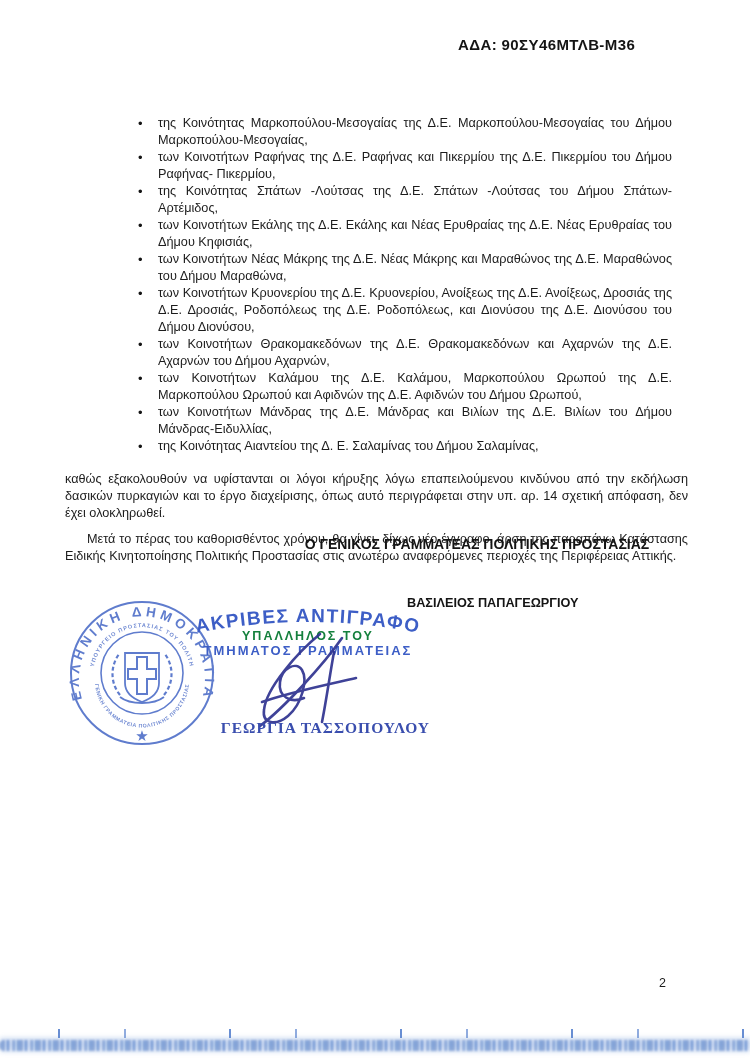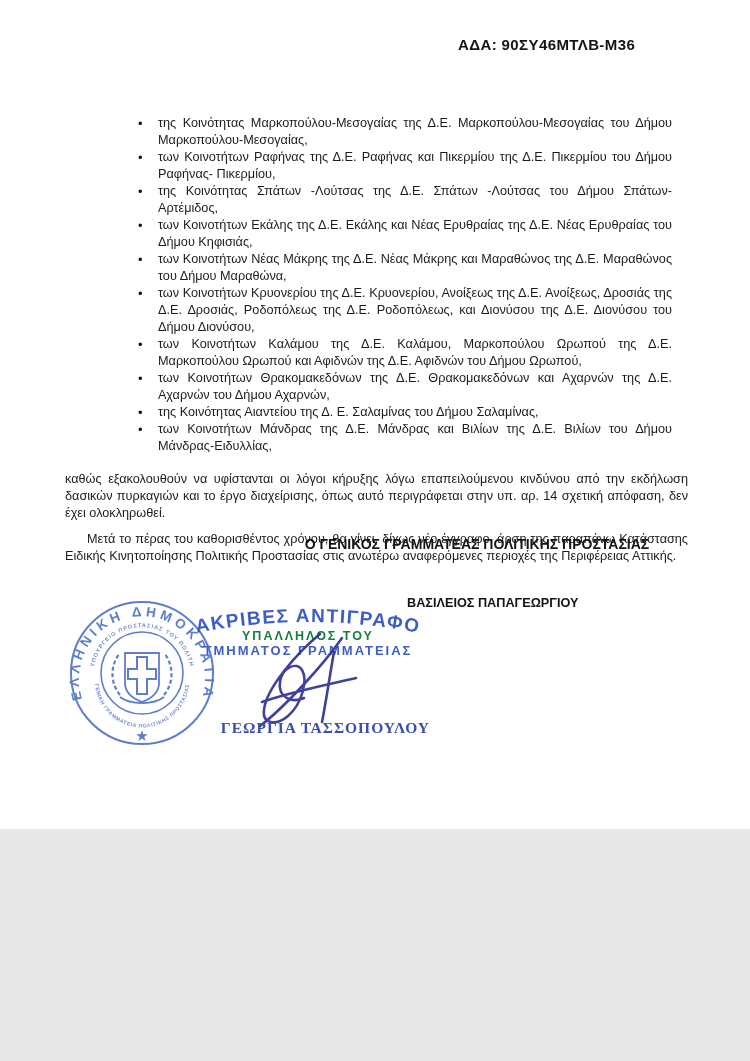"ΑΔΑ: 90ΣΥ46ΜΤΛΒ-Μ36" .page { height: 829px -> 1061px }
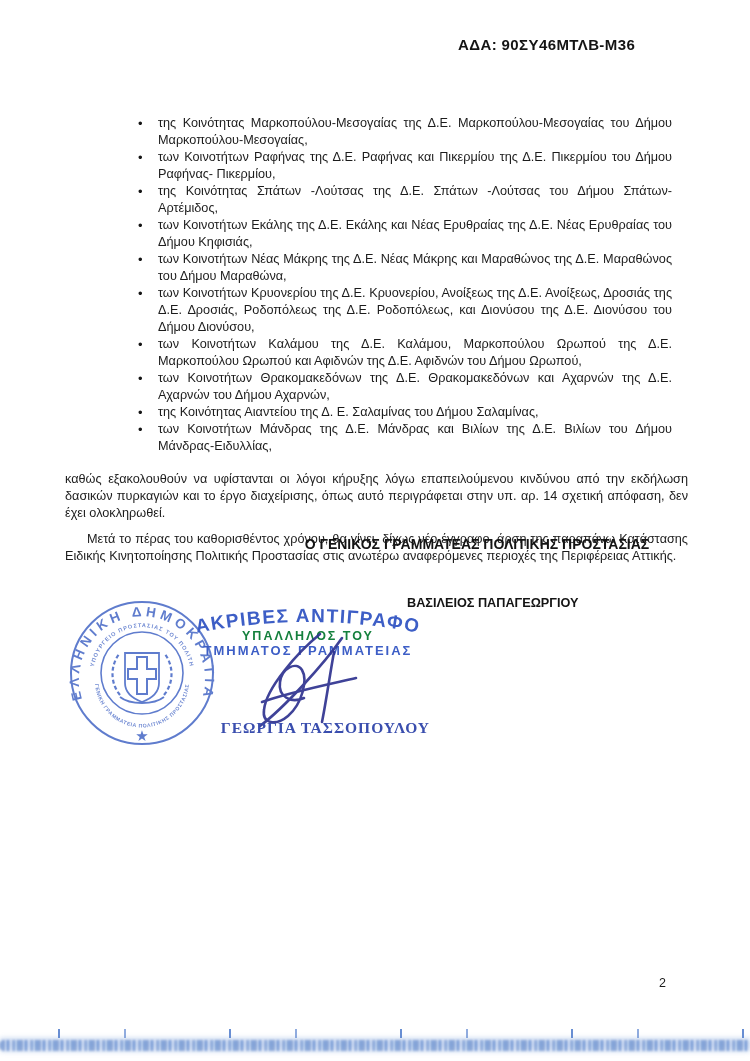"των Κοινοτήτων Καλάμου της Δ.Ε." li { order: before "των Κοινοτήτων Θρακομακεδόνων της Δ.Ε." -> after "των Κοινοτήτων Θρακομακεδόνων της Δ.Ε." }
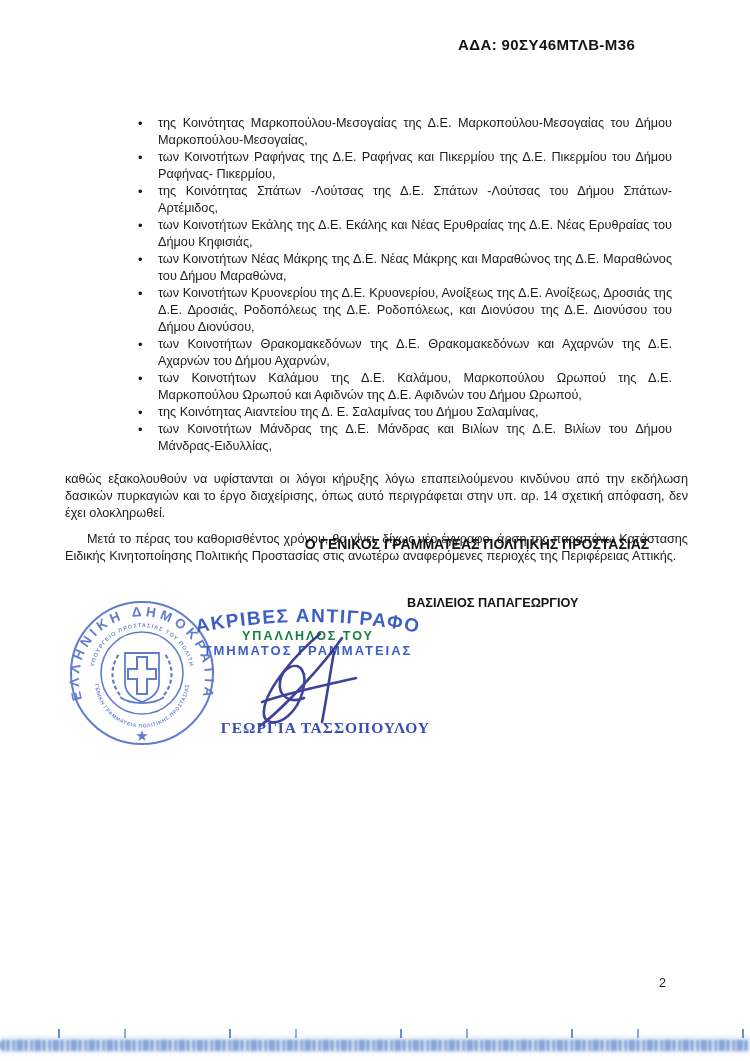"της Κοινότητας Αιαντείου της Δ." li { order: before "των Κοινοτήτων Μάνδρας της Δ.Ε." -> after "των Κοινοτήτων Μάνδρας της Δ.Ε." }
